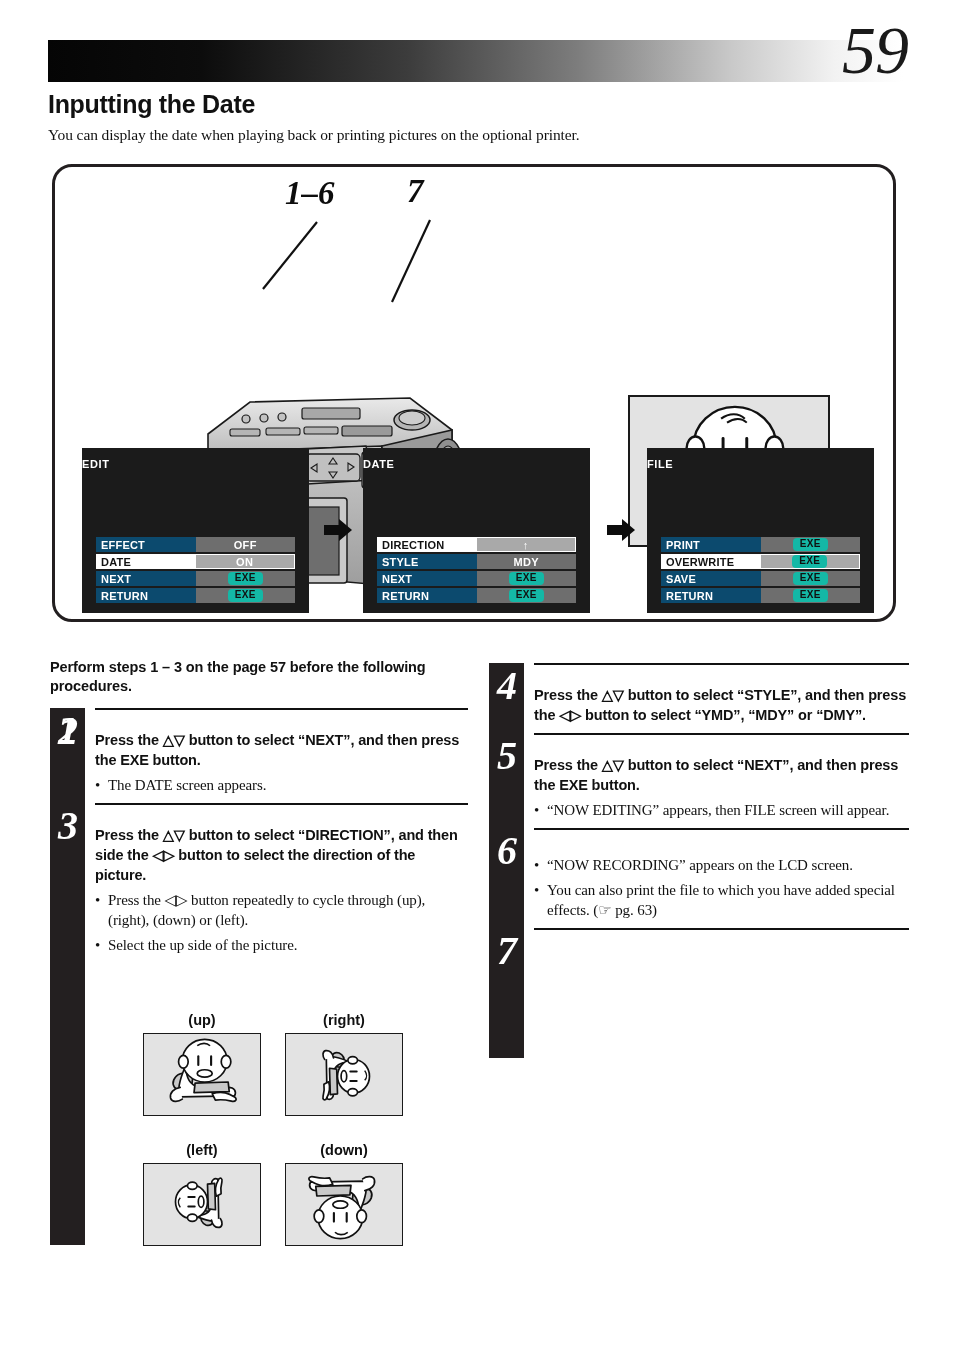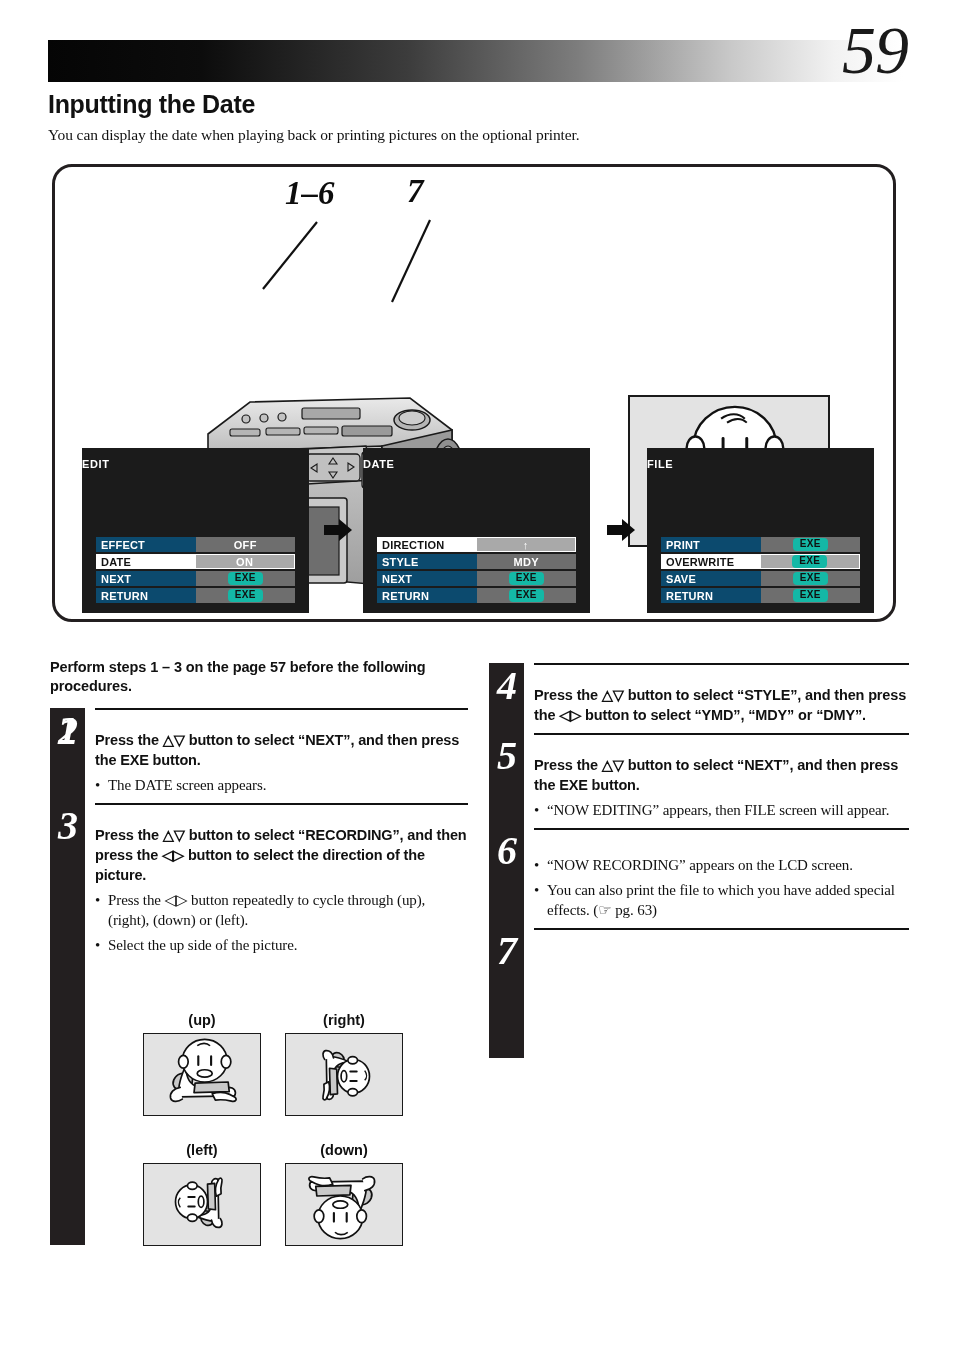"Press the △▽ button to select “RECORDING”," div.step-main { text: RECORDING”, and then press -> DIRECTION”, and then side }
